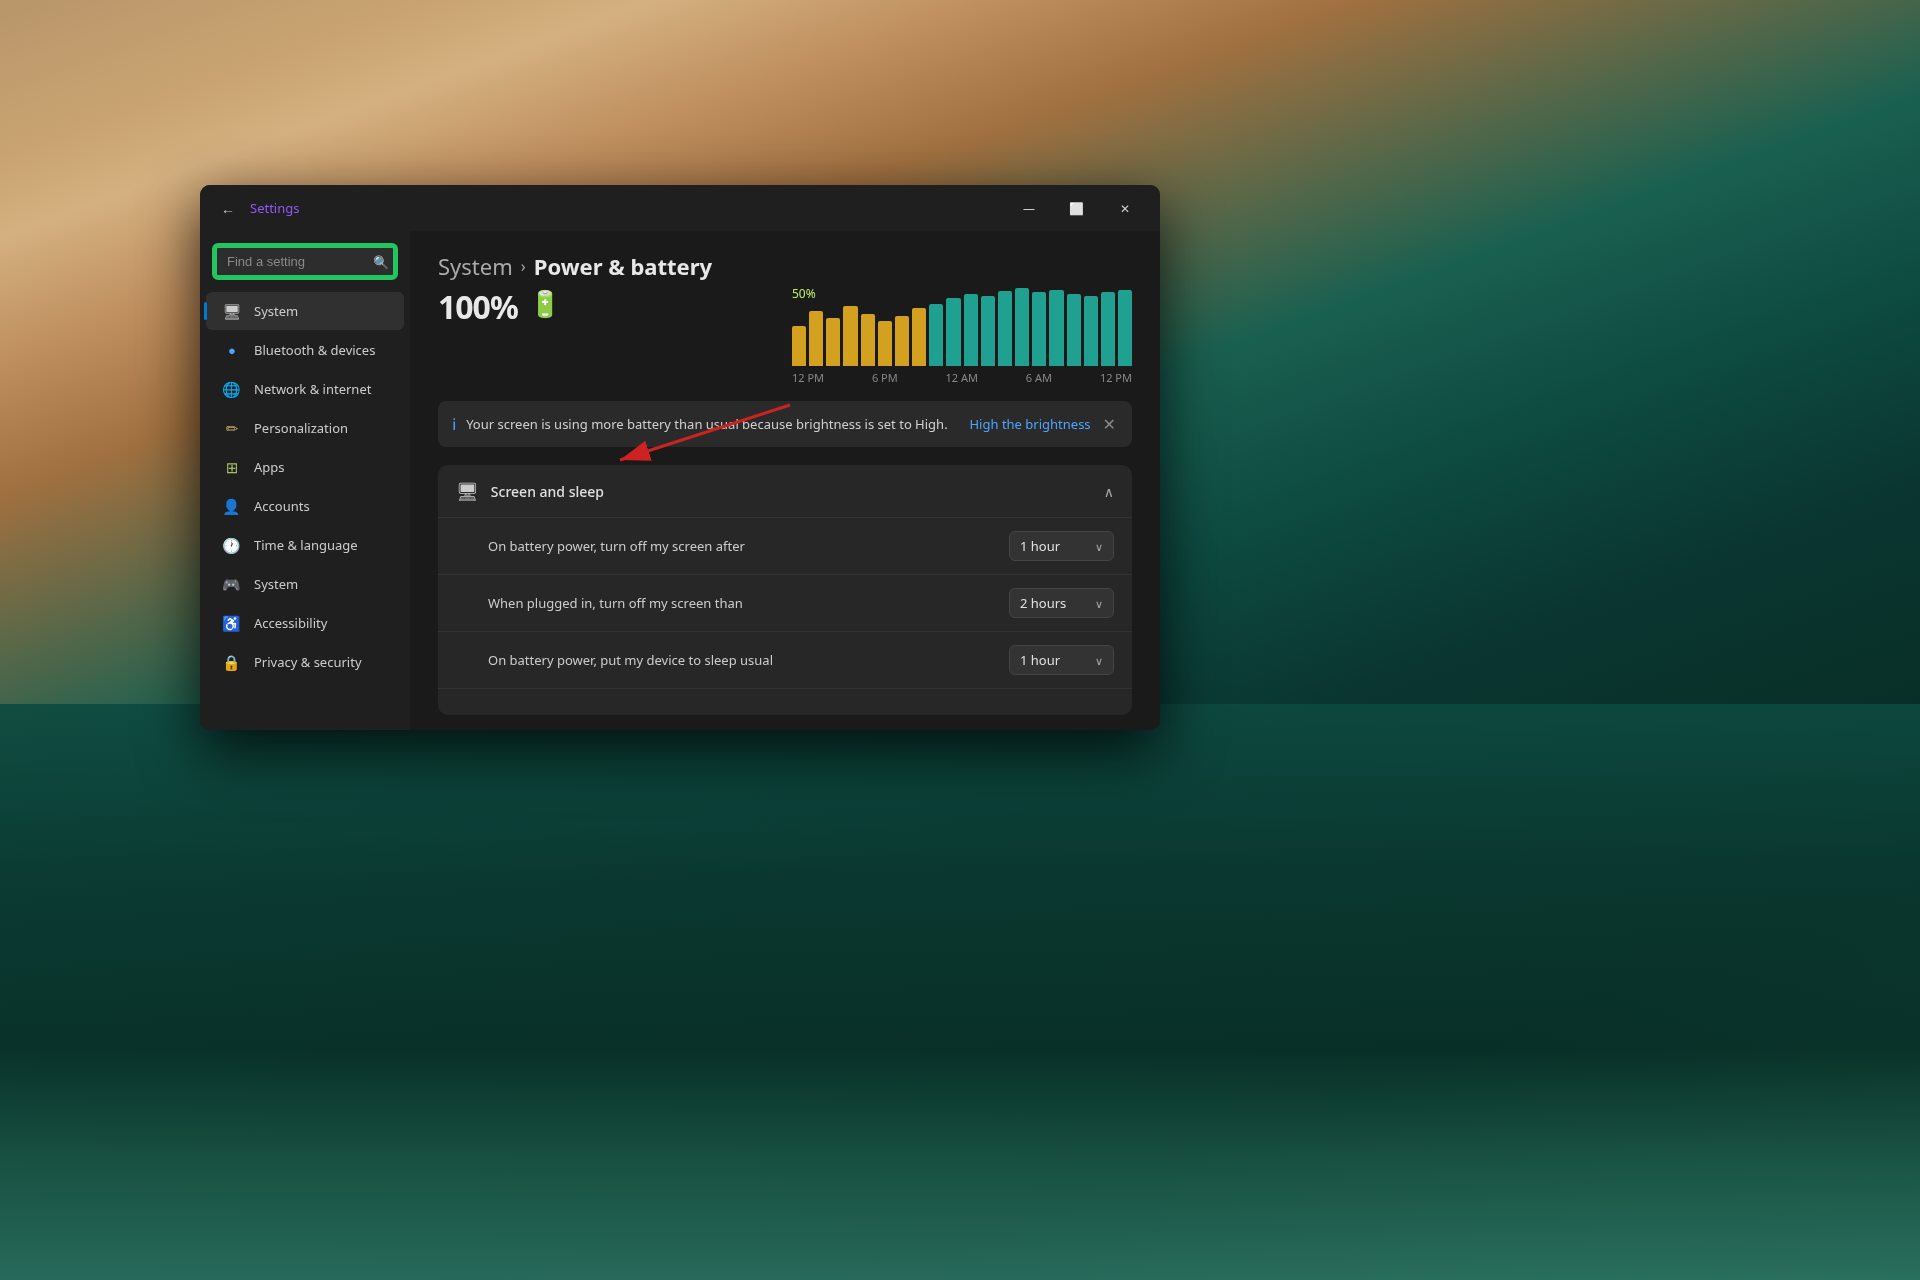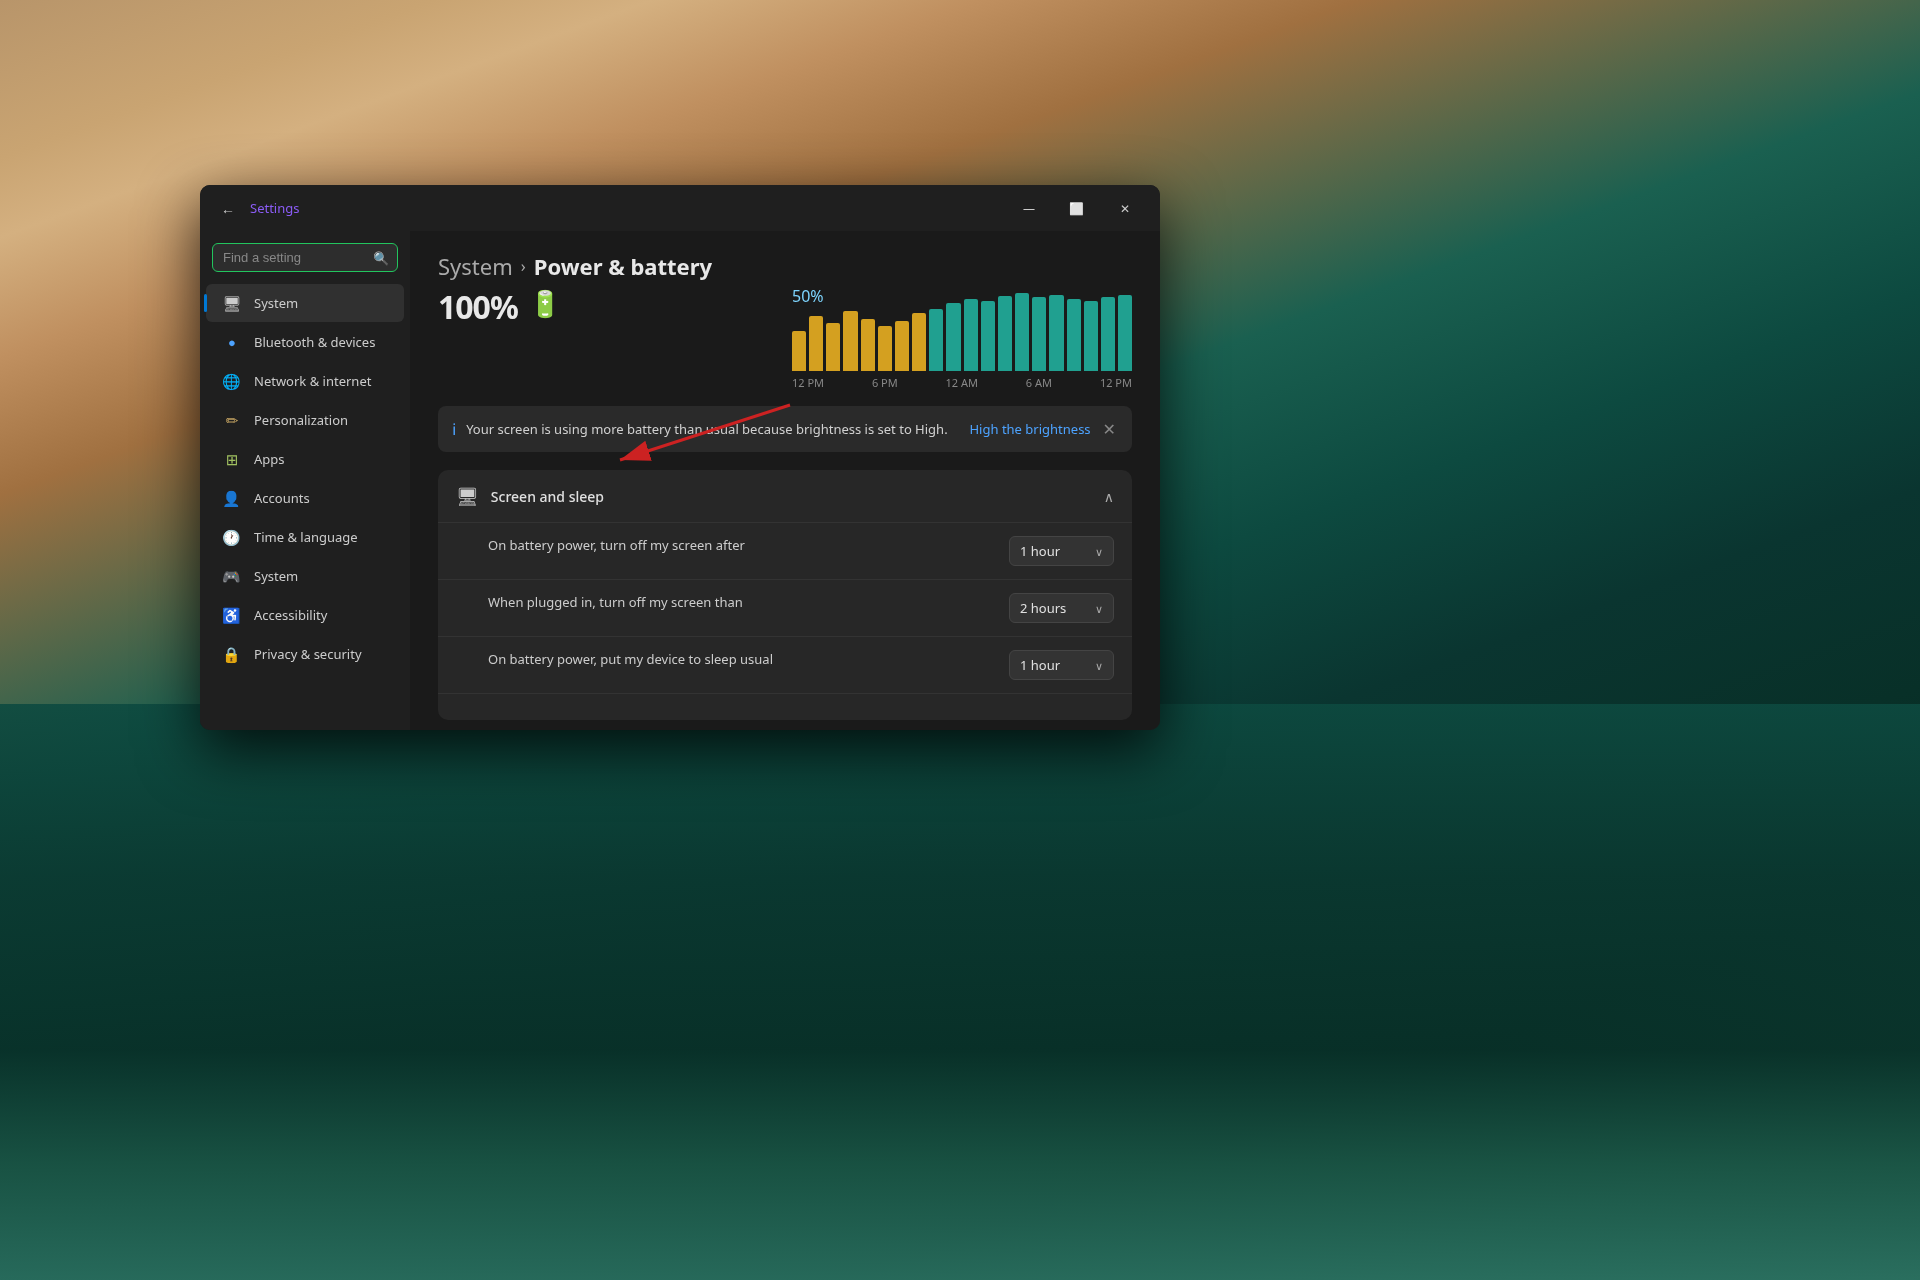"Find a setting" .search-input { border: 1px solid #22c55e -> 5px solid #22c55e }
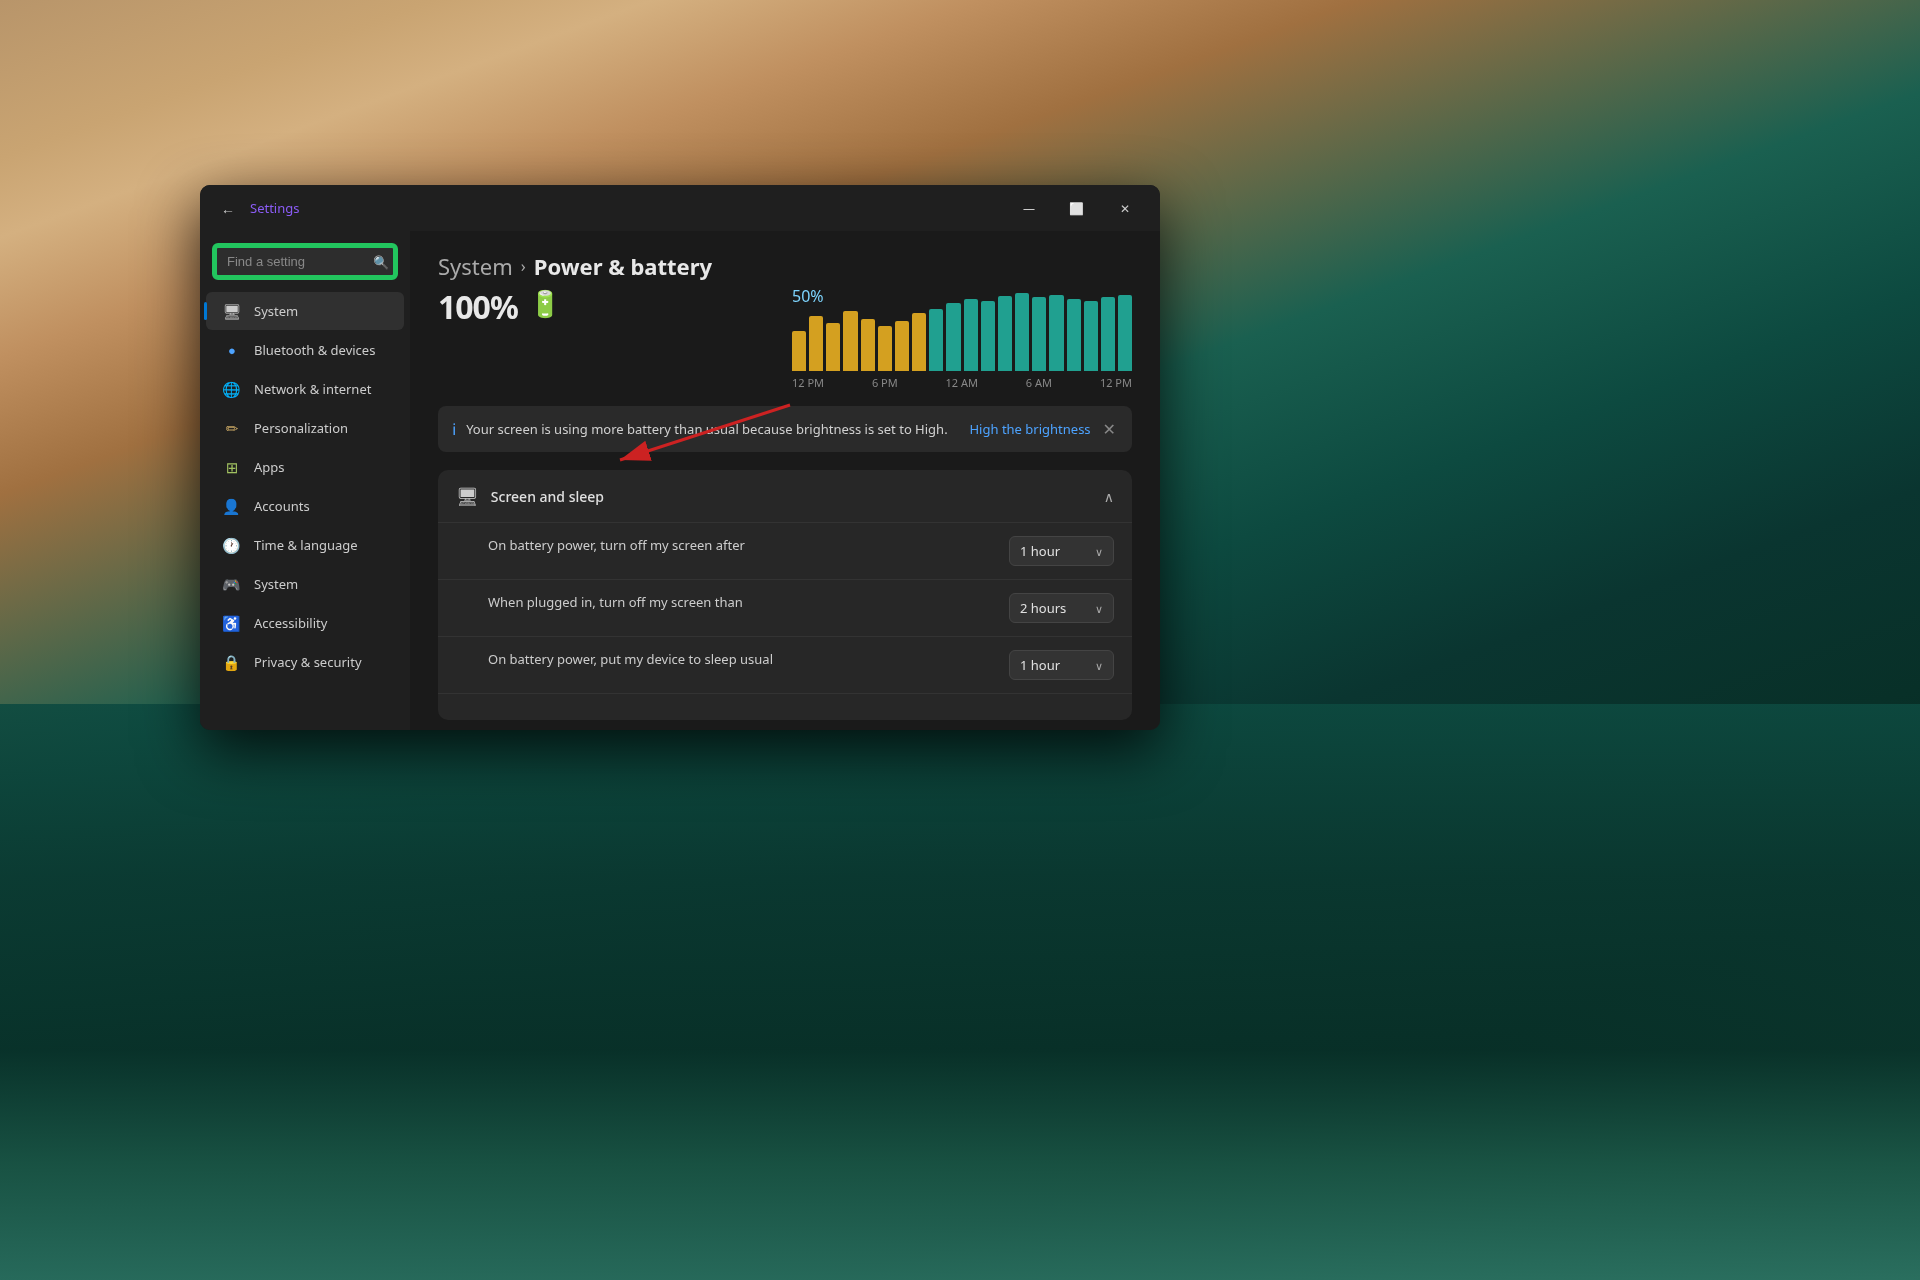"50%" span { color: #7dd3fc -> #bef264; font-size: 16px -> 12px }
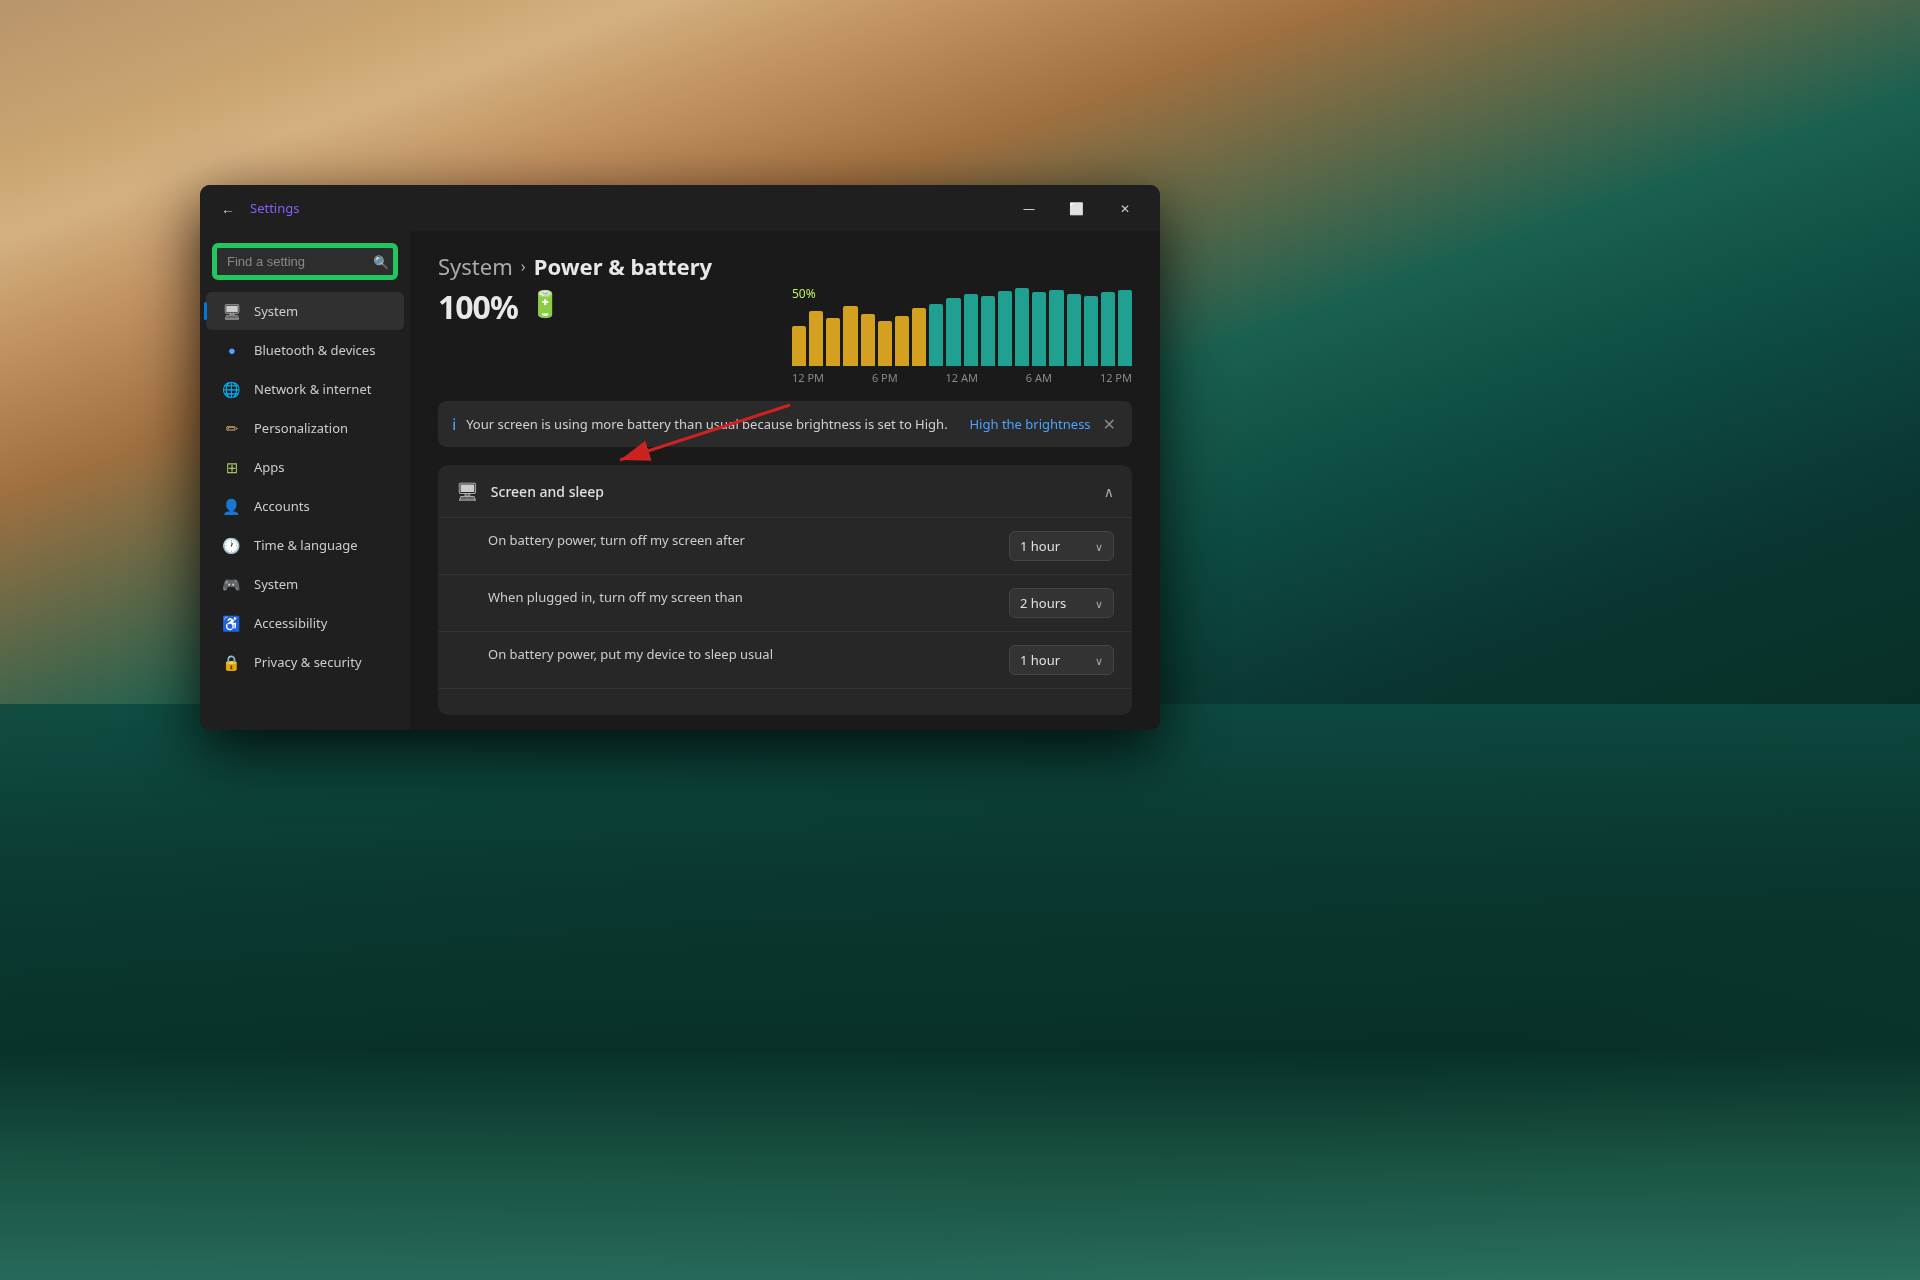"On battery power, turn off" .setting-row { align-items: flex-start -> center }
